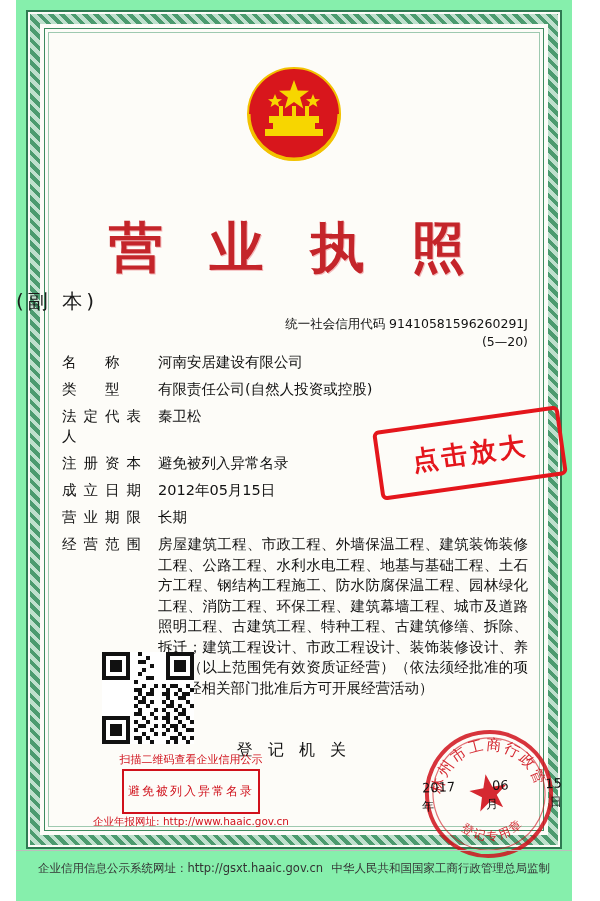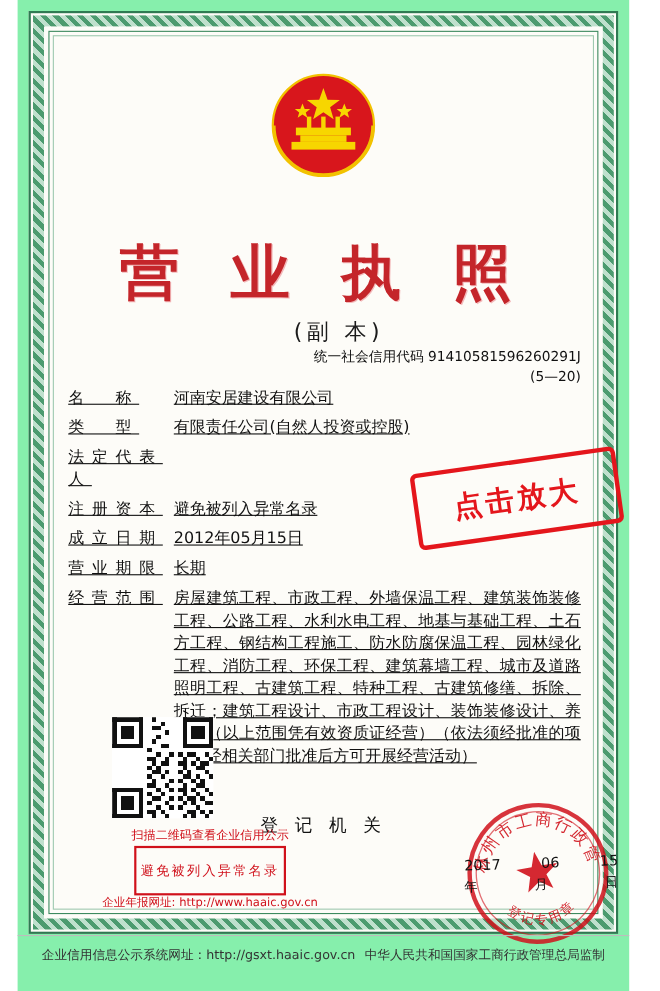"(副 本)" .doc-subtitle { padding-left: 28px -> none; text-align: center -> left }
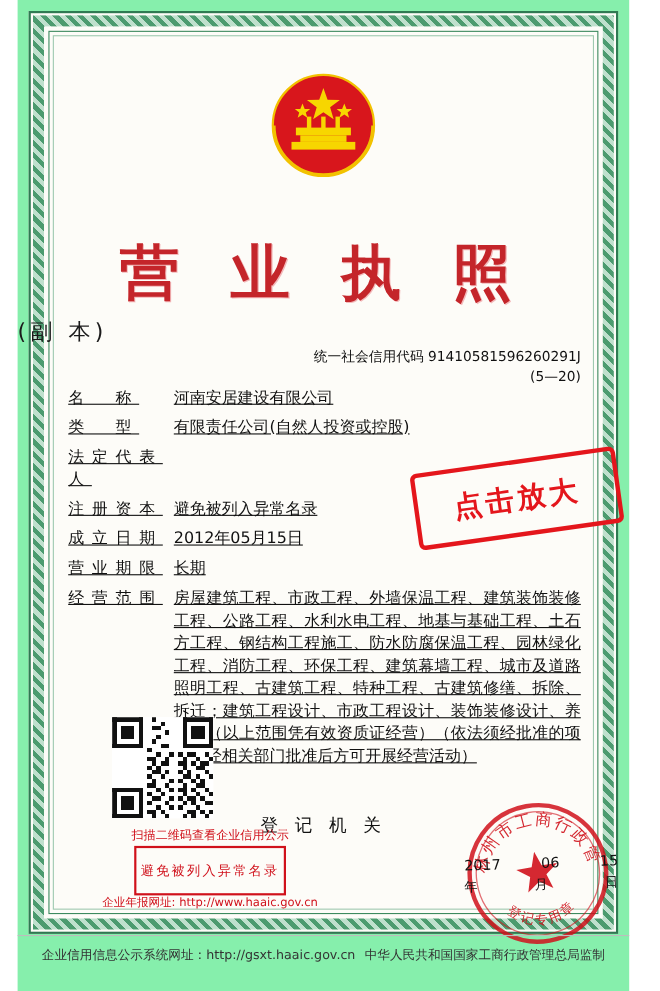"名 称" .fields { text-decoration: underline -> none }
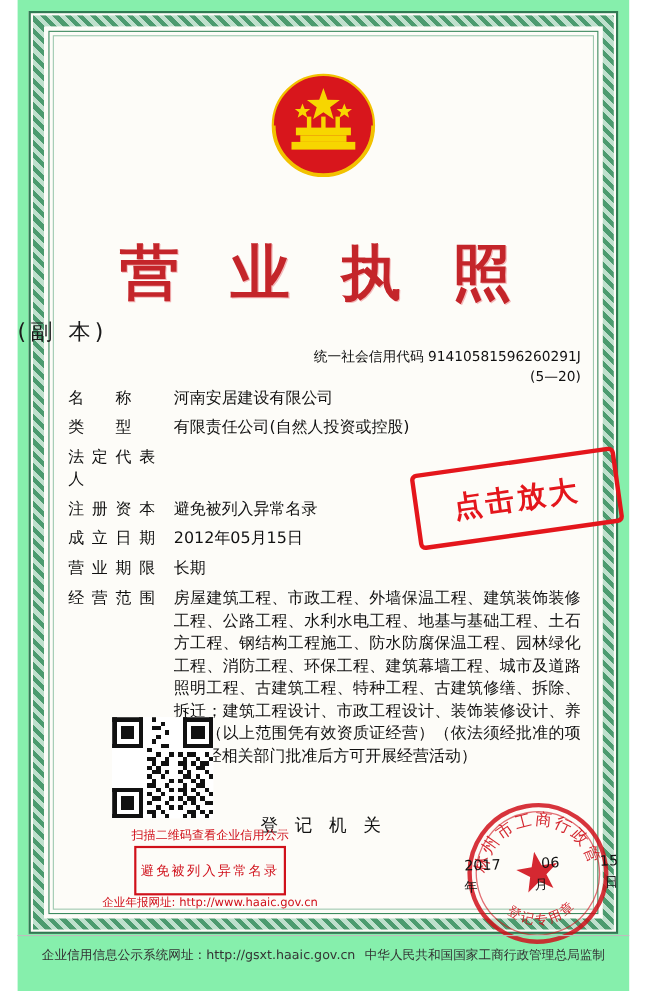"秦卫松" div.v { html: none -> <div>秦卫松</div> }
